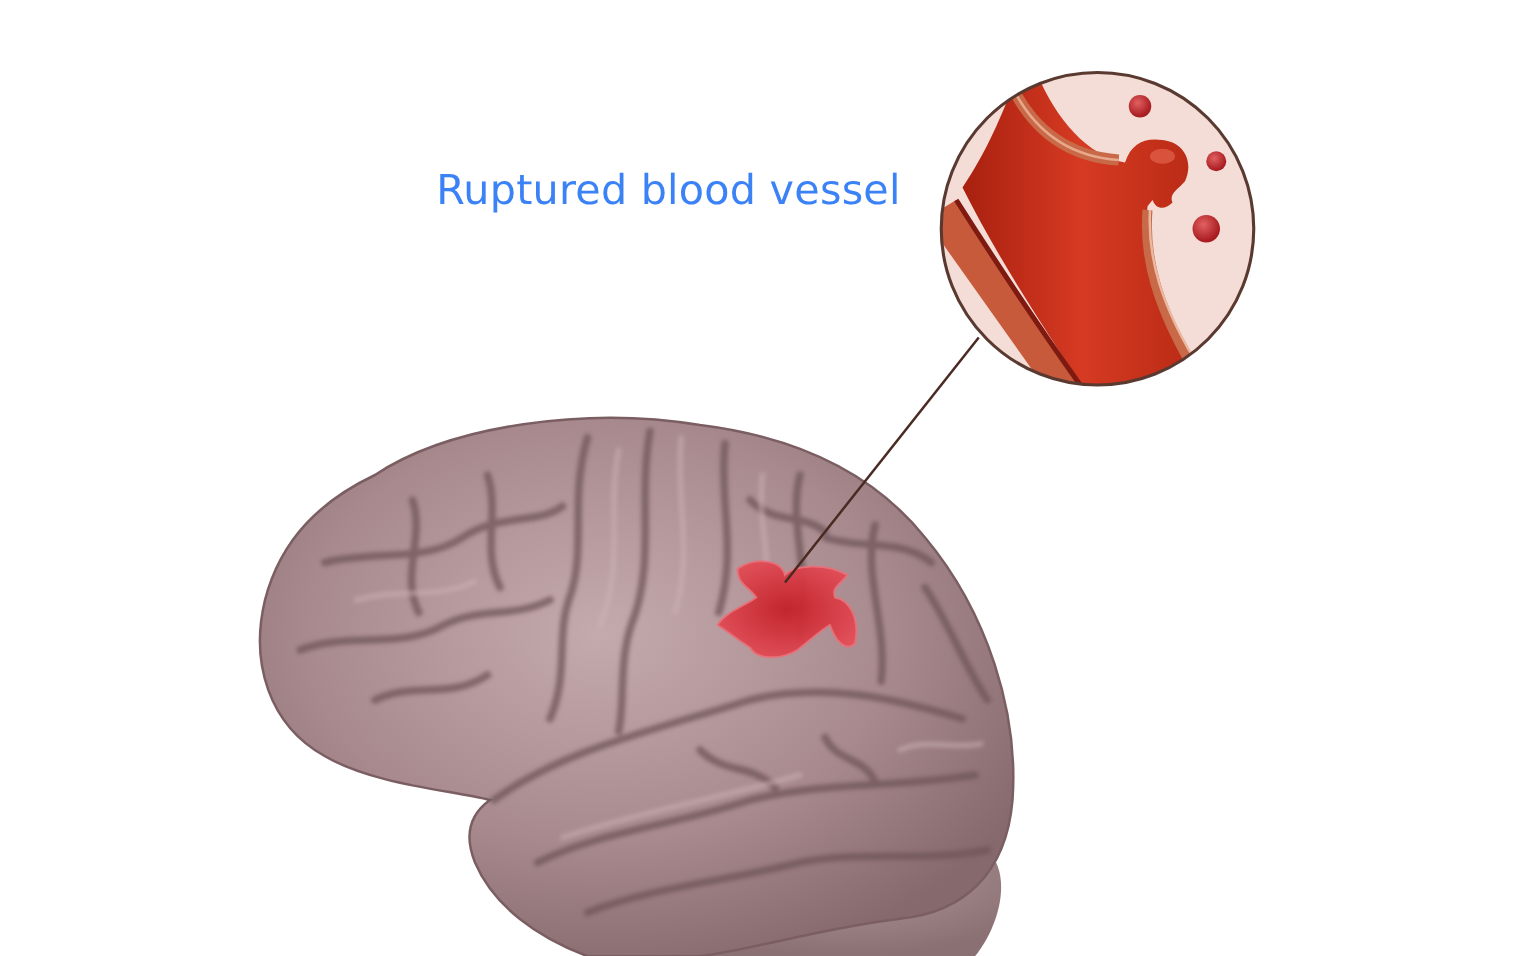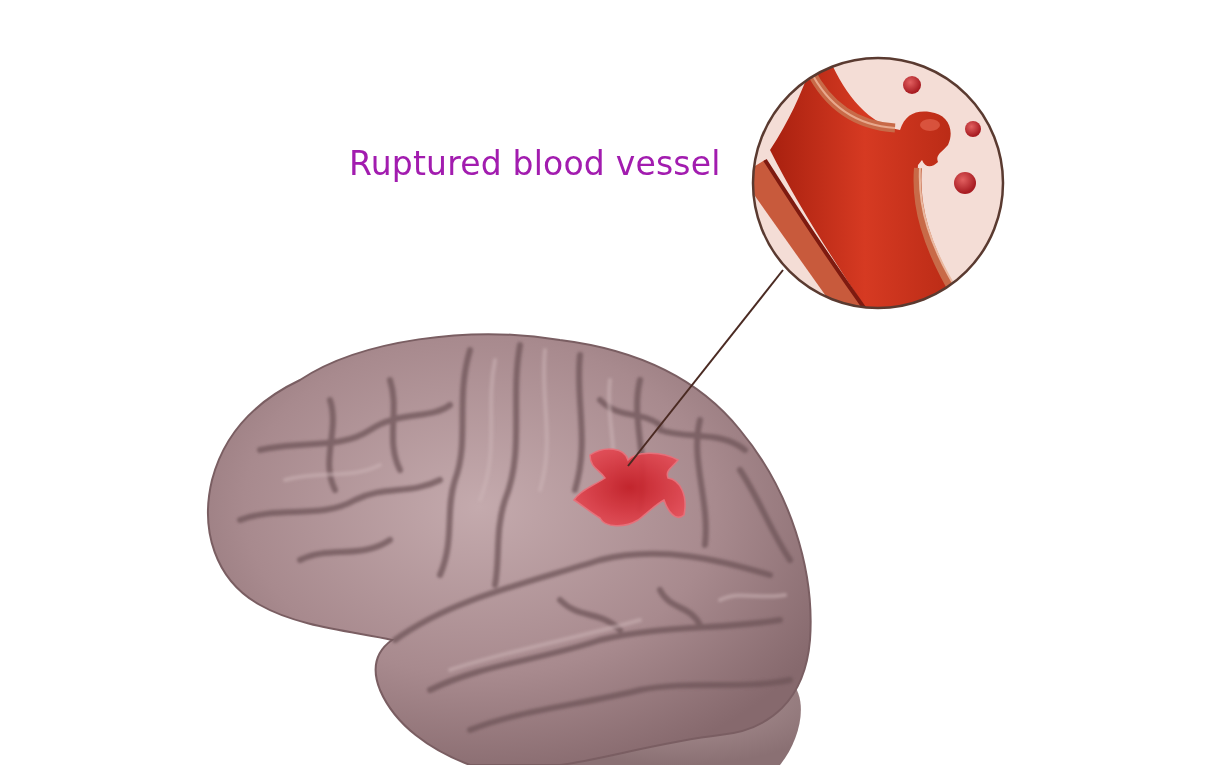"Ruptured blood vessel" .label { color: #a21caf -> #3b82f6; top: 144px -> 132px }
